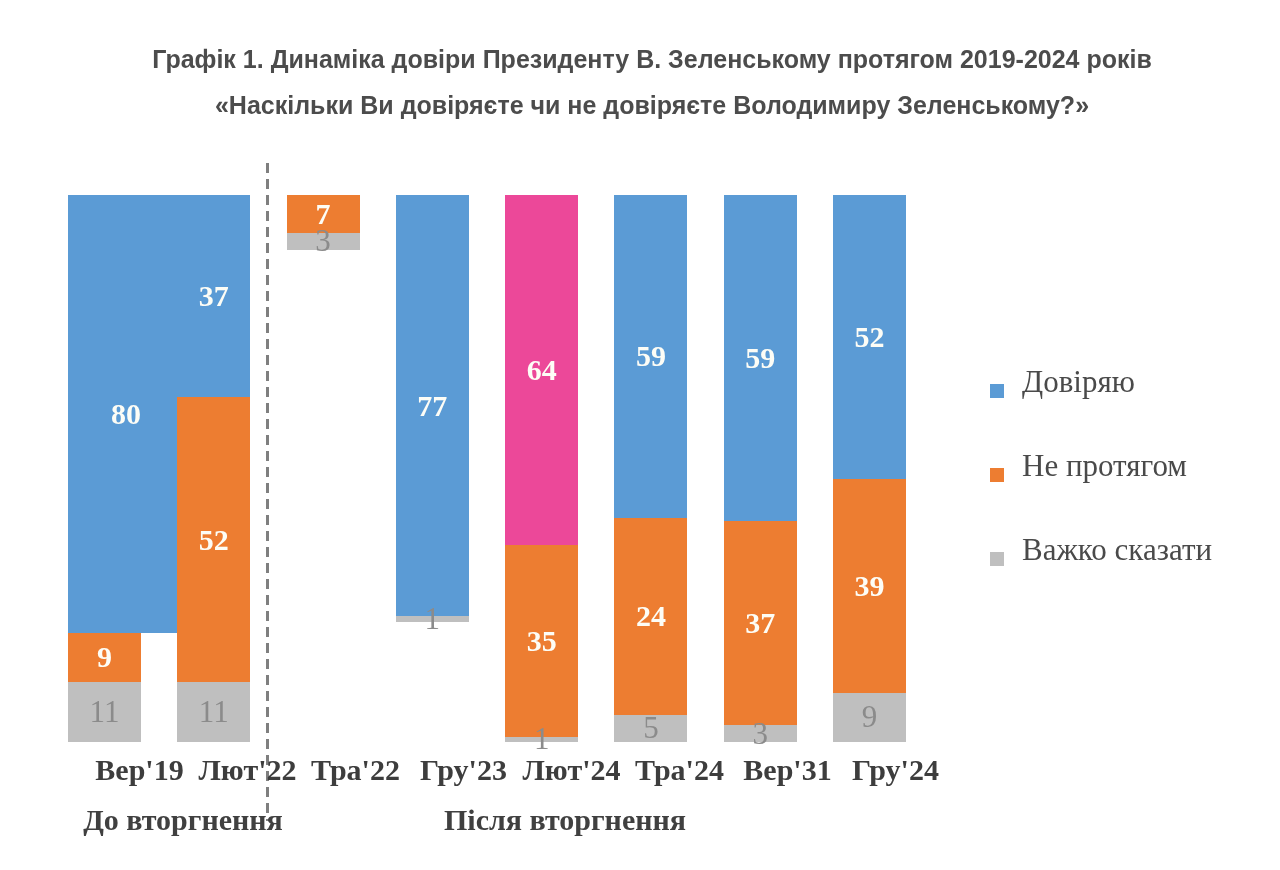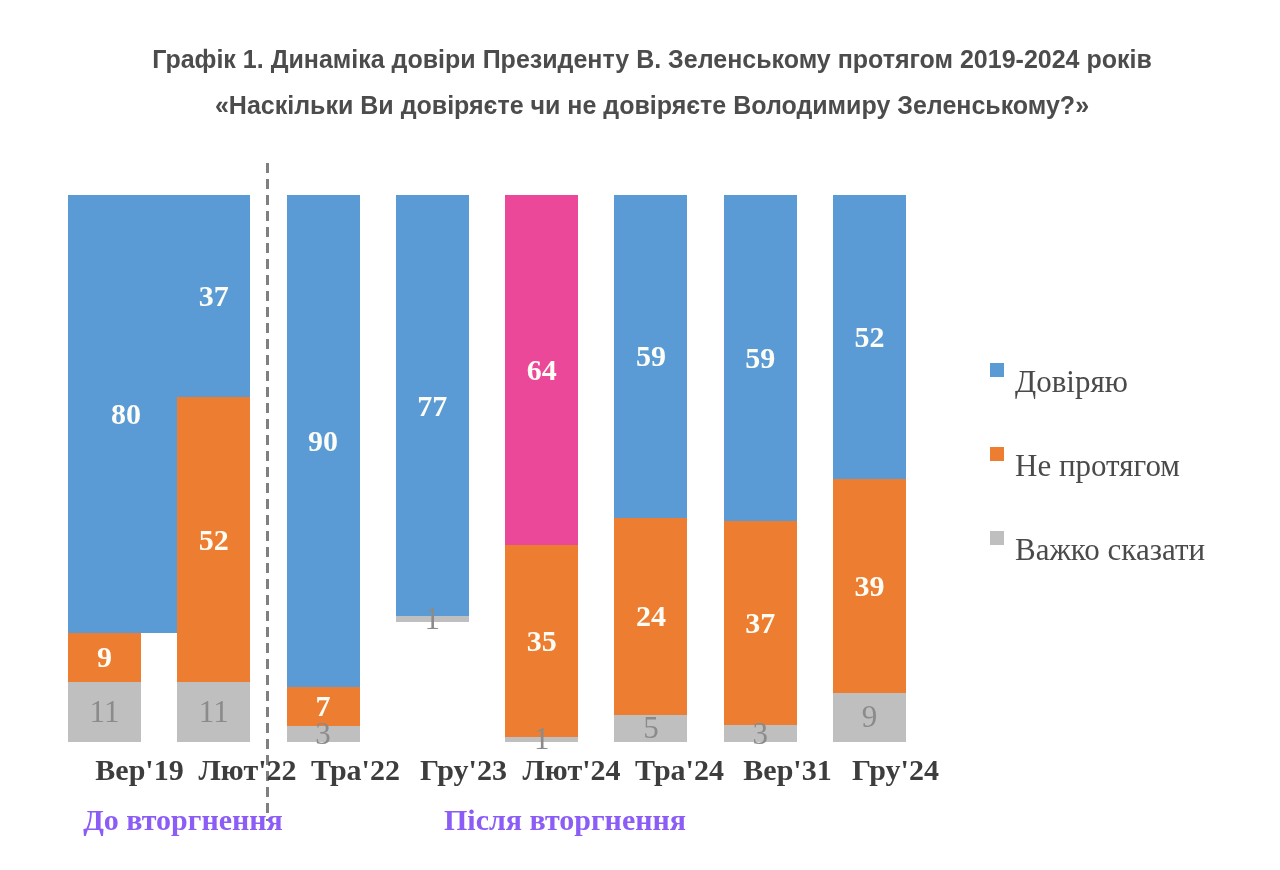"Довіряю" .legend-item { align-items: flex-start -> flex-end; gap: 11px -> 18px }
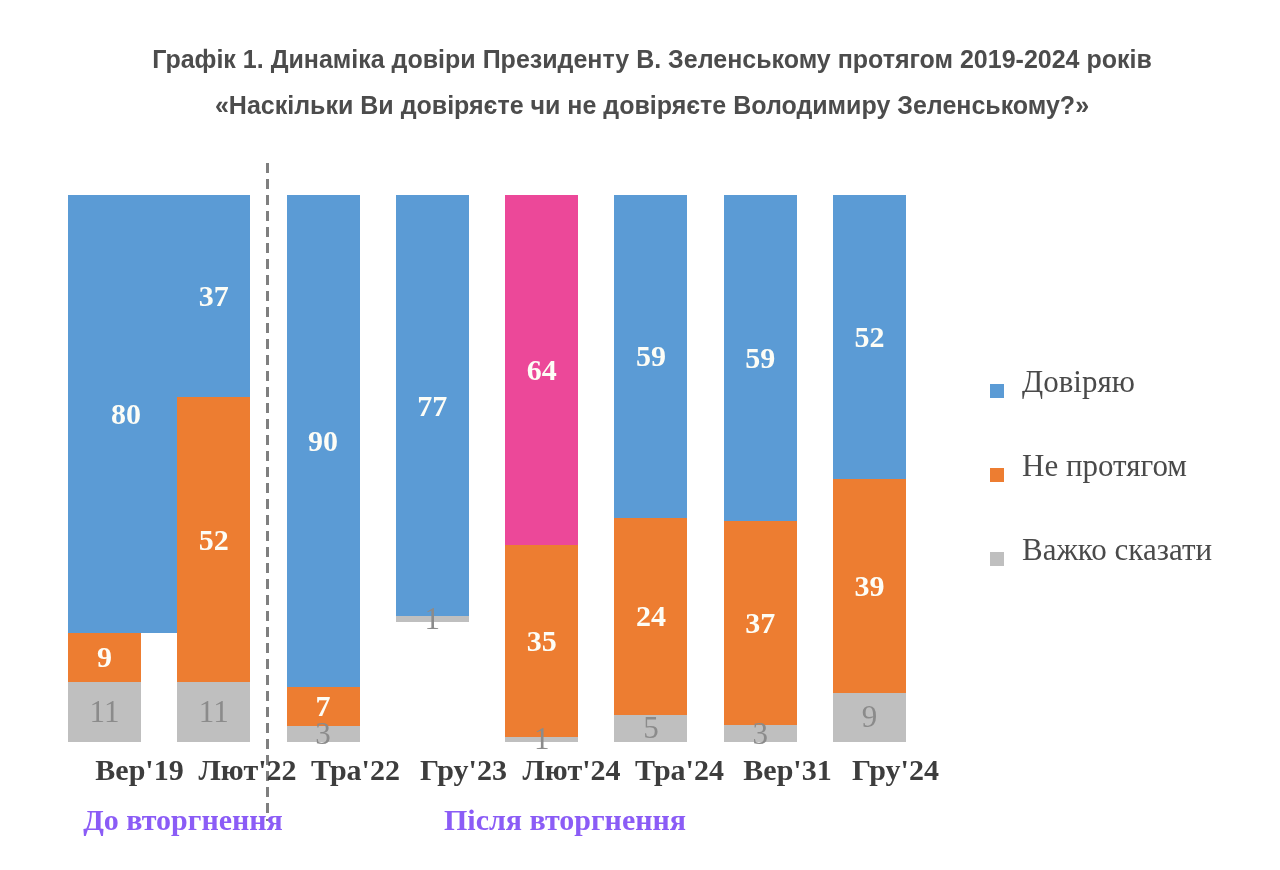"90" div.seg { html: <div> <span>90</span> </div> -> none }
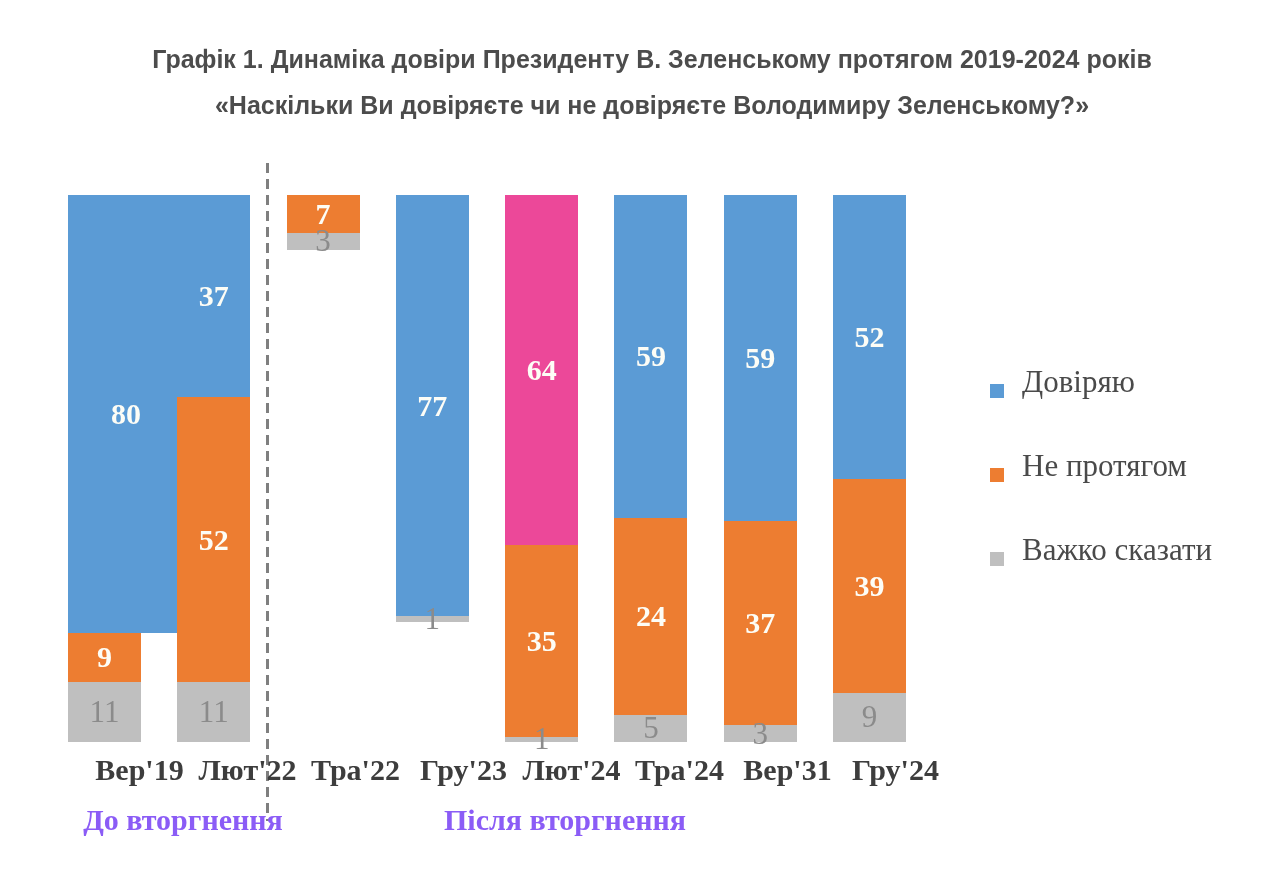"До вторгнення" .group-label { color: #8b5cf6 -> #404040 }
